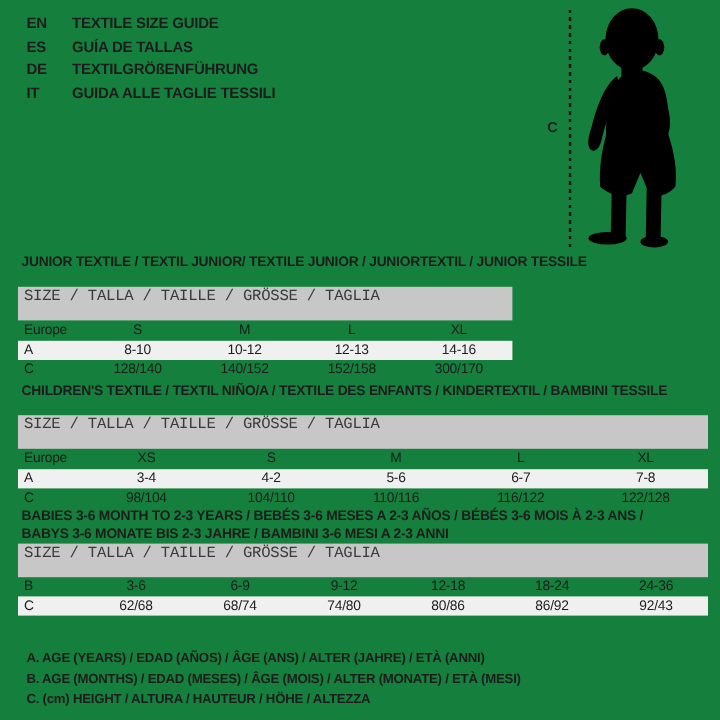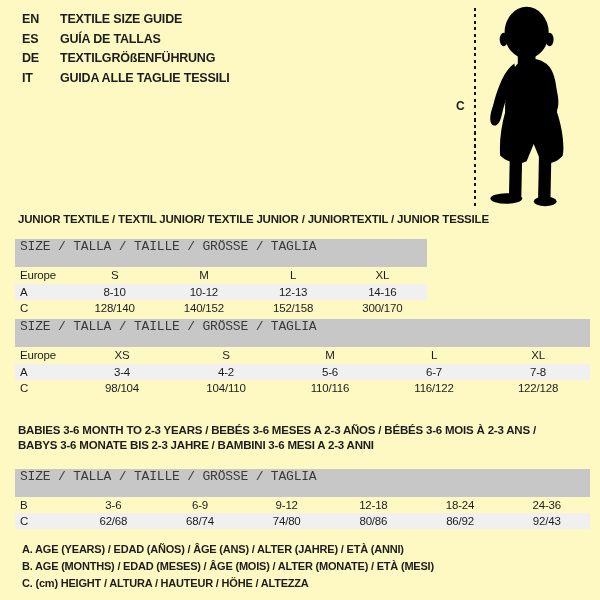"EN" .page { background: #fef9c3 -> #15803d }
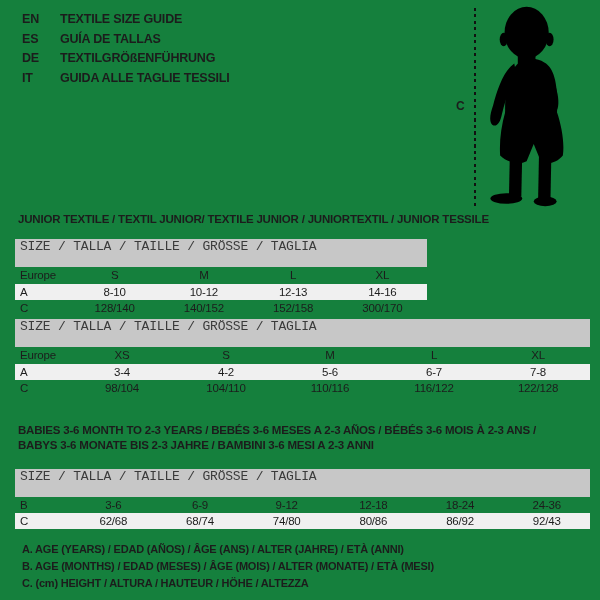"CHILDREN'S TEXTILE / TEXTIL NIÑO/A" div.section-title-wrap { html: none -> <div> <div>CHILDREN'S TEXTILE / TEXTIL NIÑO/A / TEXTILE DES ENFANTS / KINDERTEXTIL / BAMBINI TESSILE</div> </div> }
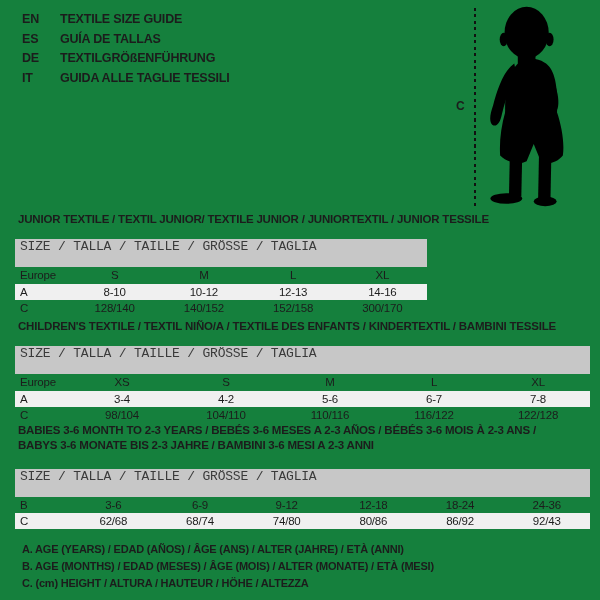"BABIES 3-6 MONTH TO 2-3" .sec-2 .section-title-wrap { margin-bottom: 16px -> 0 }
